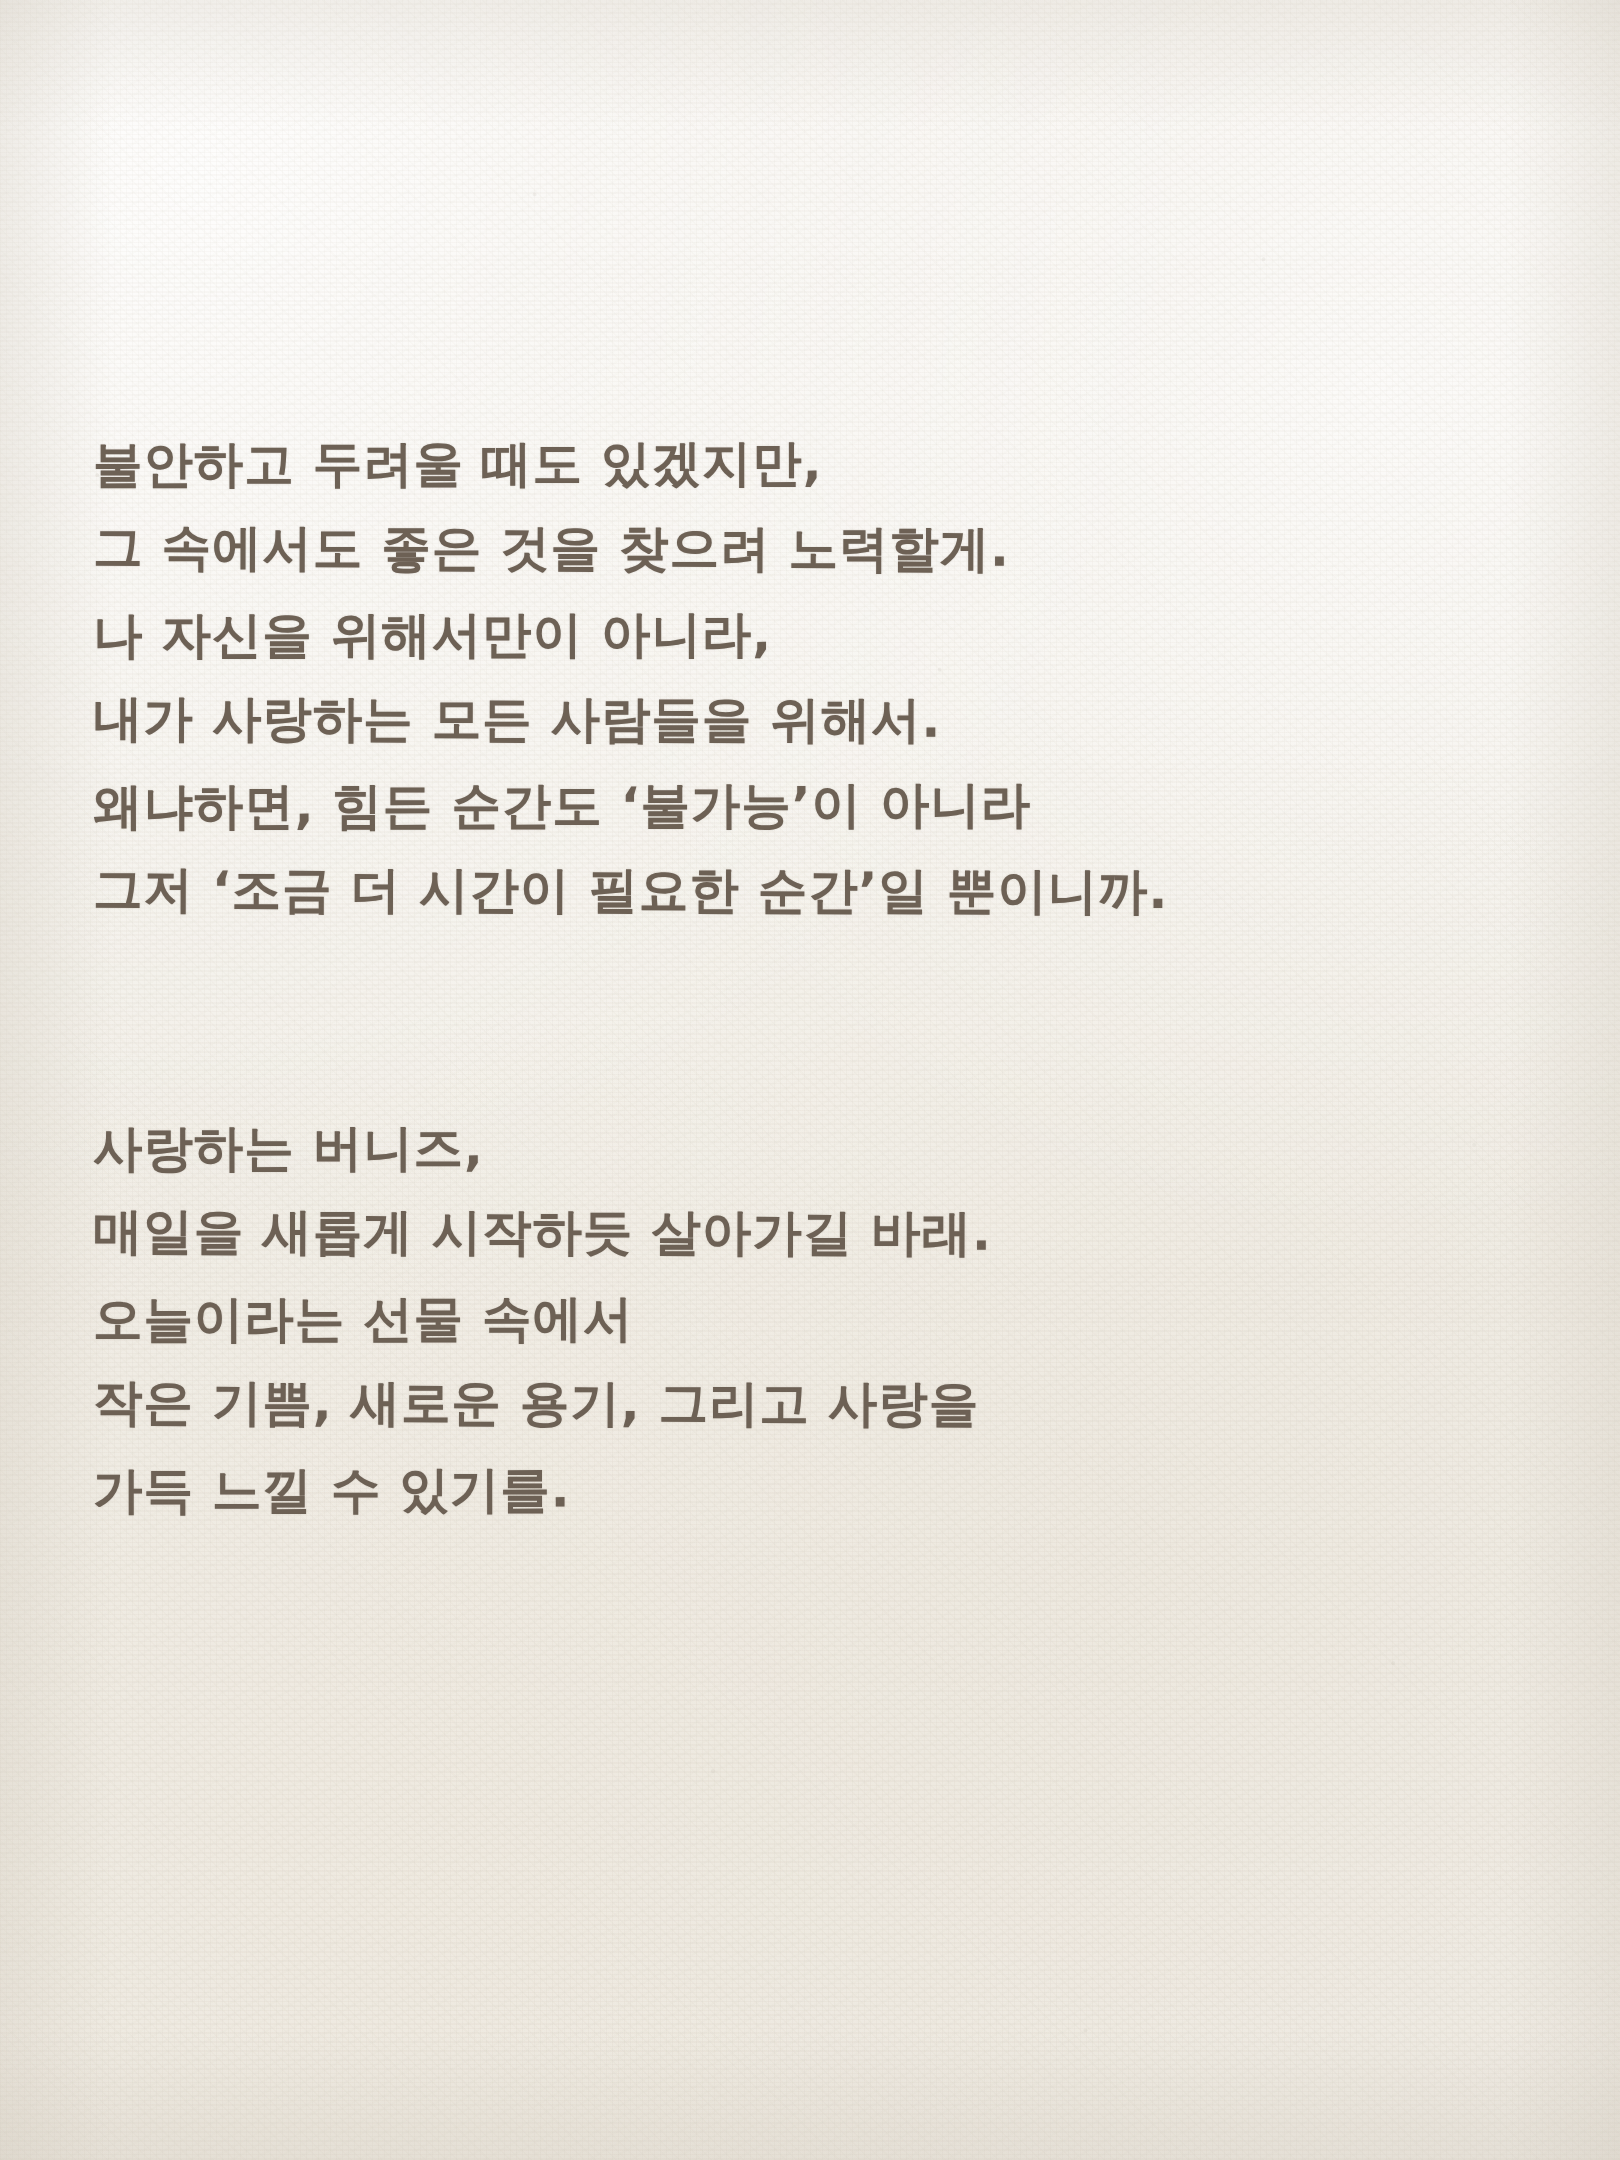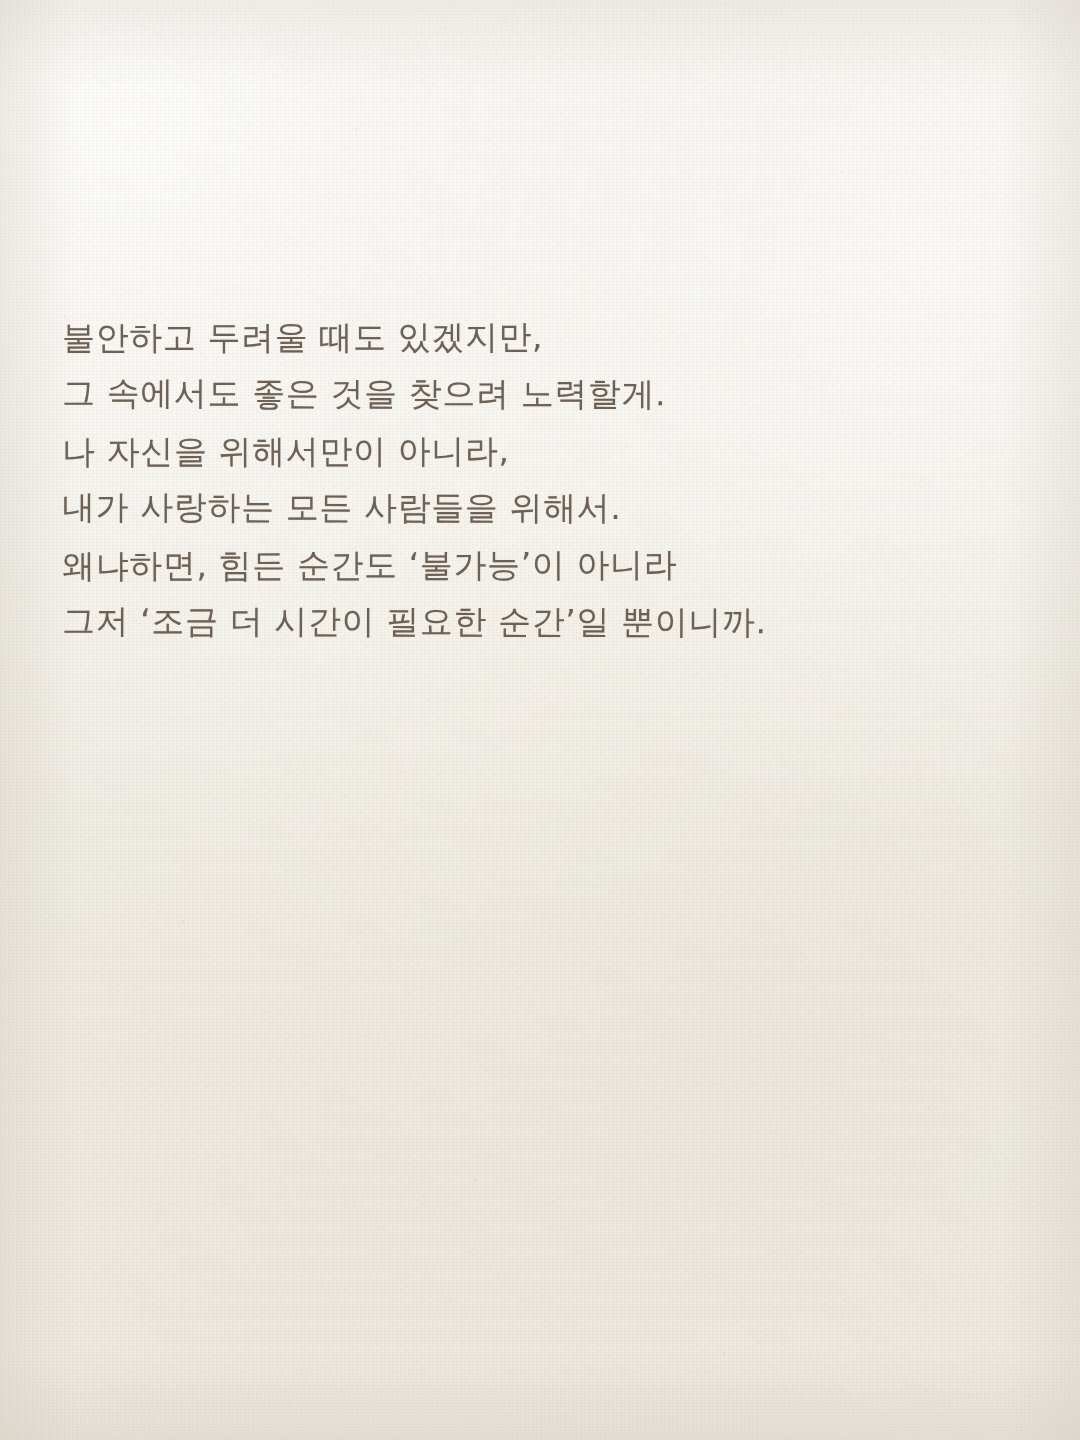"불안하고 두려울 때도 있겠지만," .note { font-weight: none -> bold; top: 308px -> 280px }
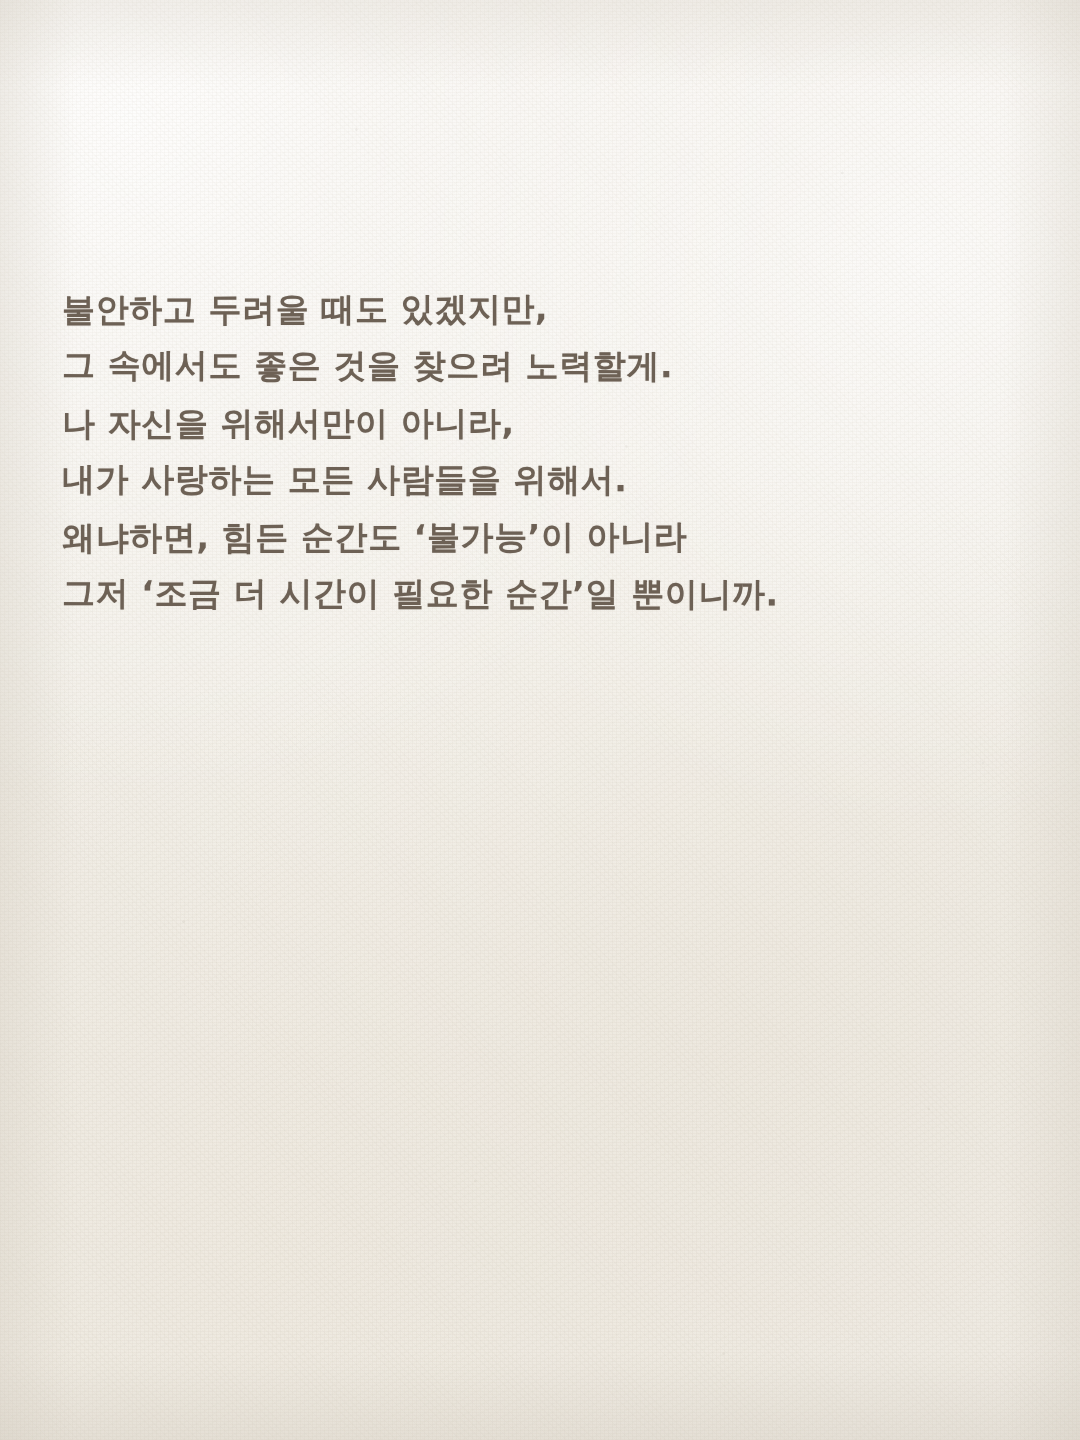"사랑하는 버니즈," div.stanza { html: none -> <div> <div>사랑하는 버니즈,</div> <div>매일을 새롭게 시작하듯 살아가길 바래.</div> <div>오늘이라는 선물 속에서</div> <div>작은 기쁨, 새로운 용기, 그리고 사랑을</div> <div>가득 느낄 수 있기를.</div> </div> }
